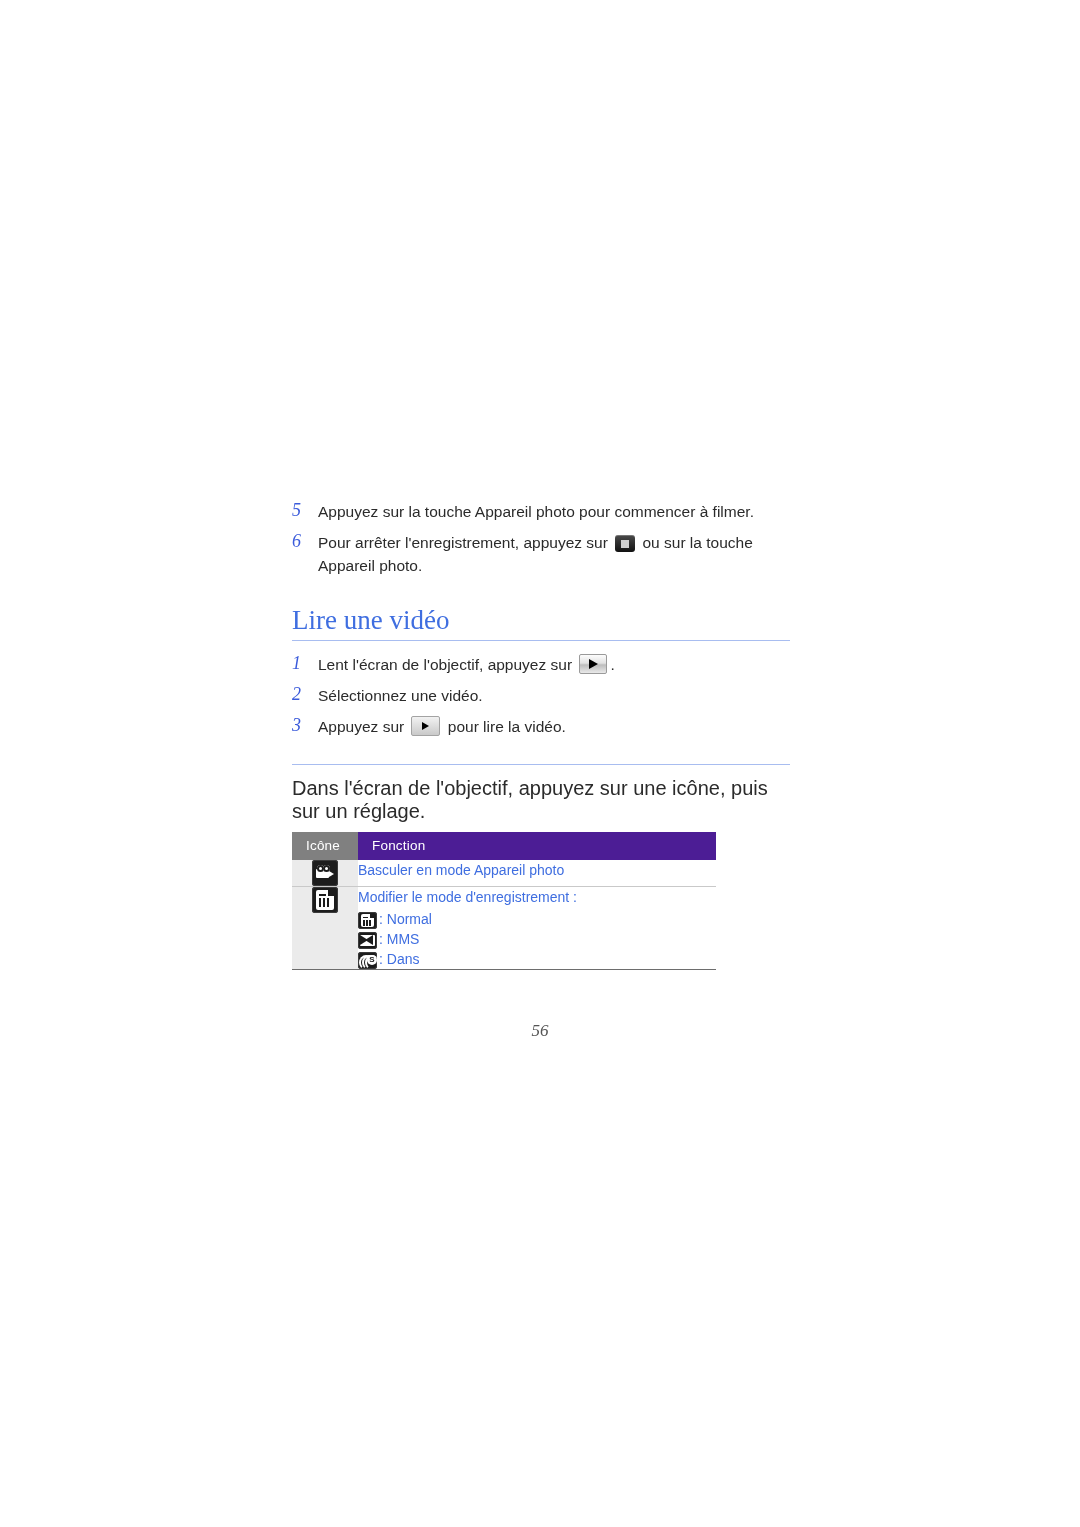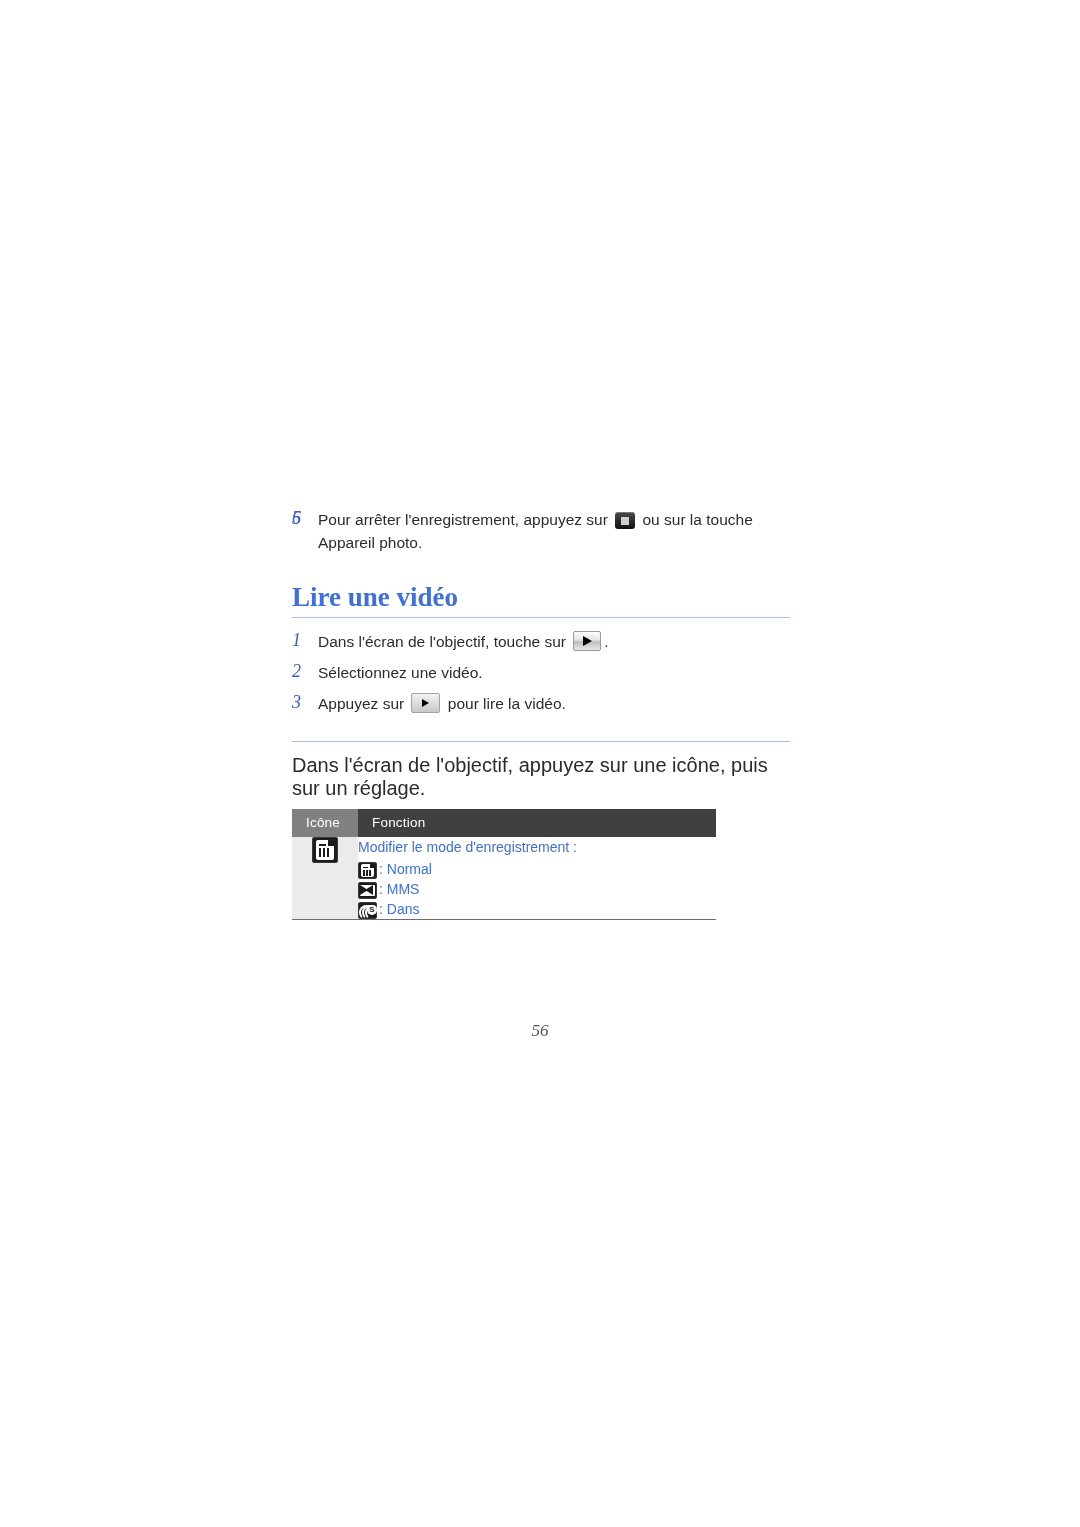"Appuyez sur la touche Appareil" span.step-text { html: none -> <span>Appuyez sur la touche Appareil photo pour commencer à filmer.</span> }
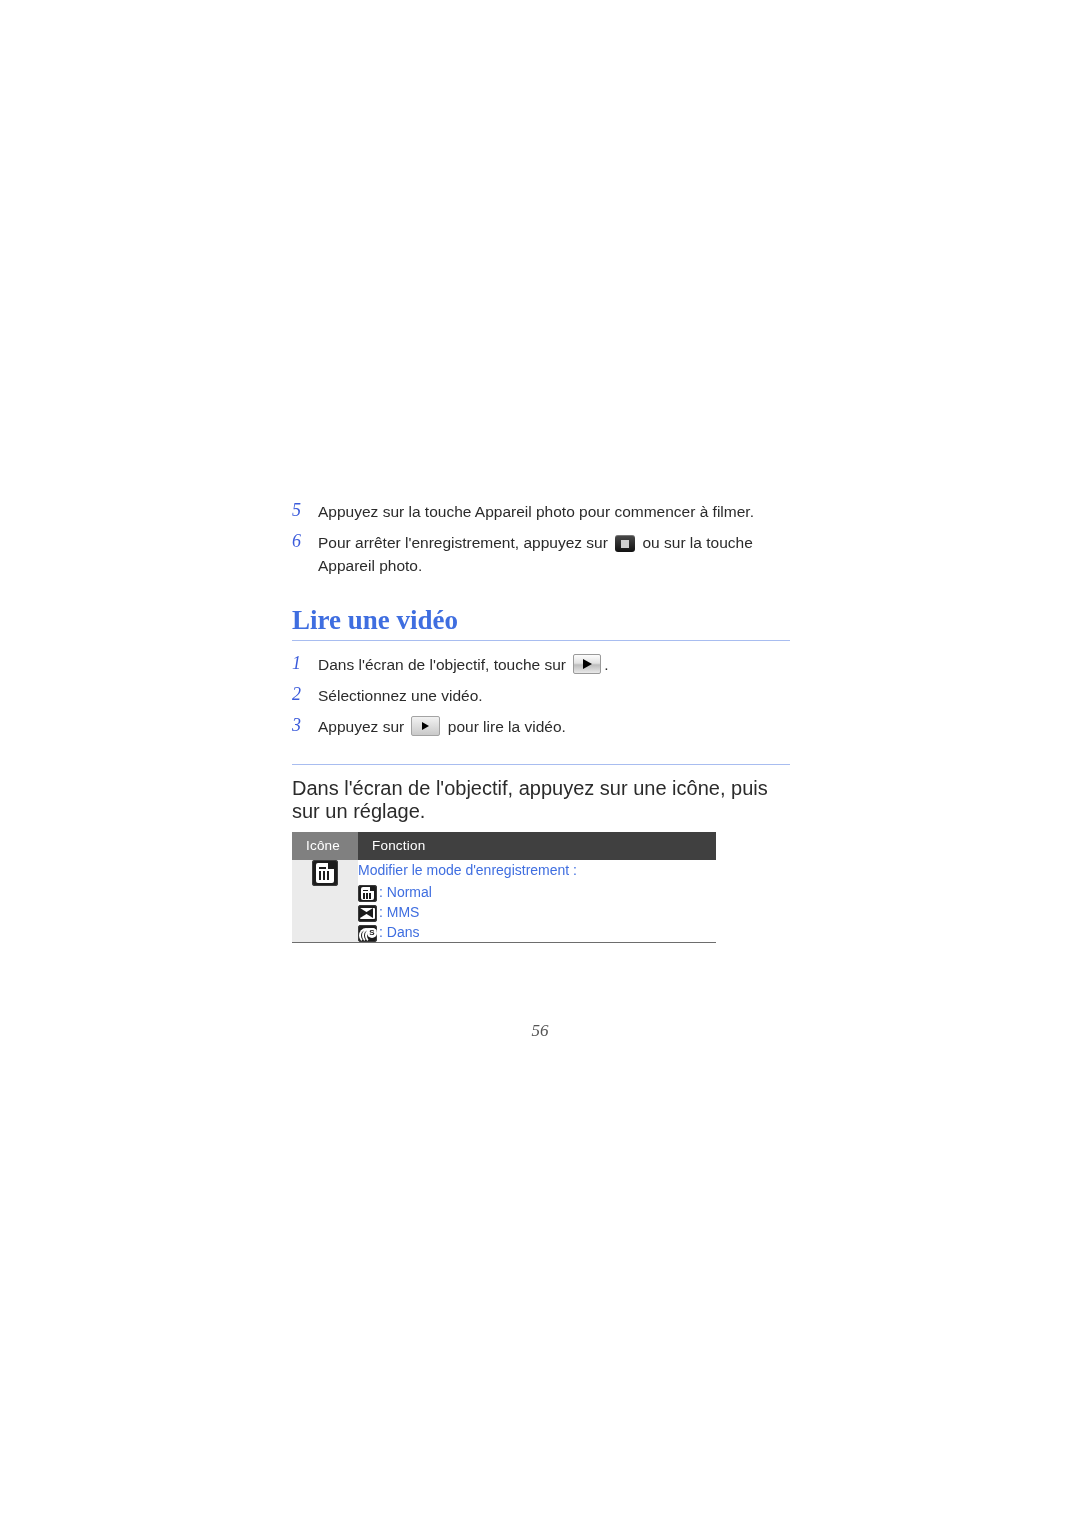"Lire une vidéo" .h-sec { font-weight: bold -> normal }
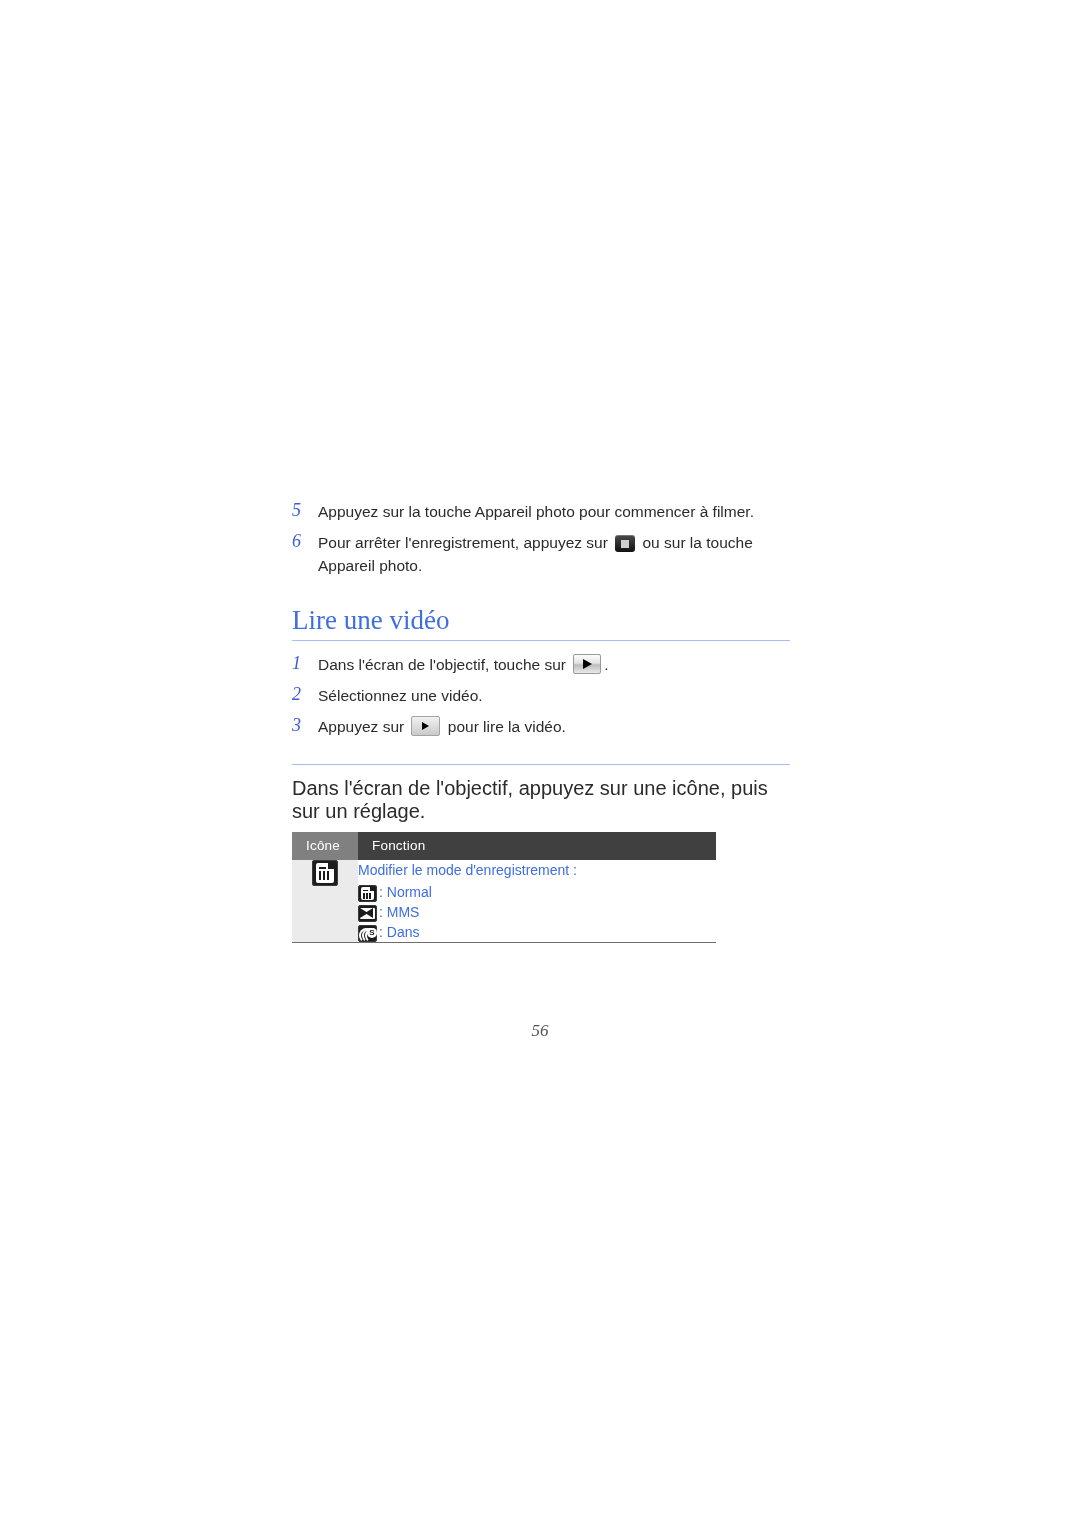"Dans l'écran de l'objectif, touche" span.step-text { text: Dans l'écran de l'objectif, touche -> Lent l'écran de l'objectif, appuyez }
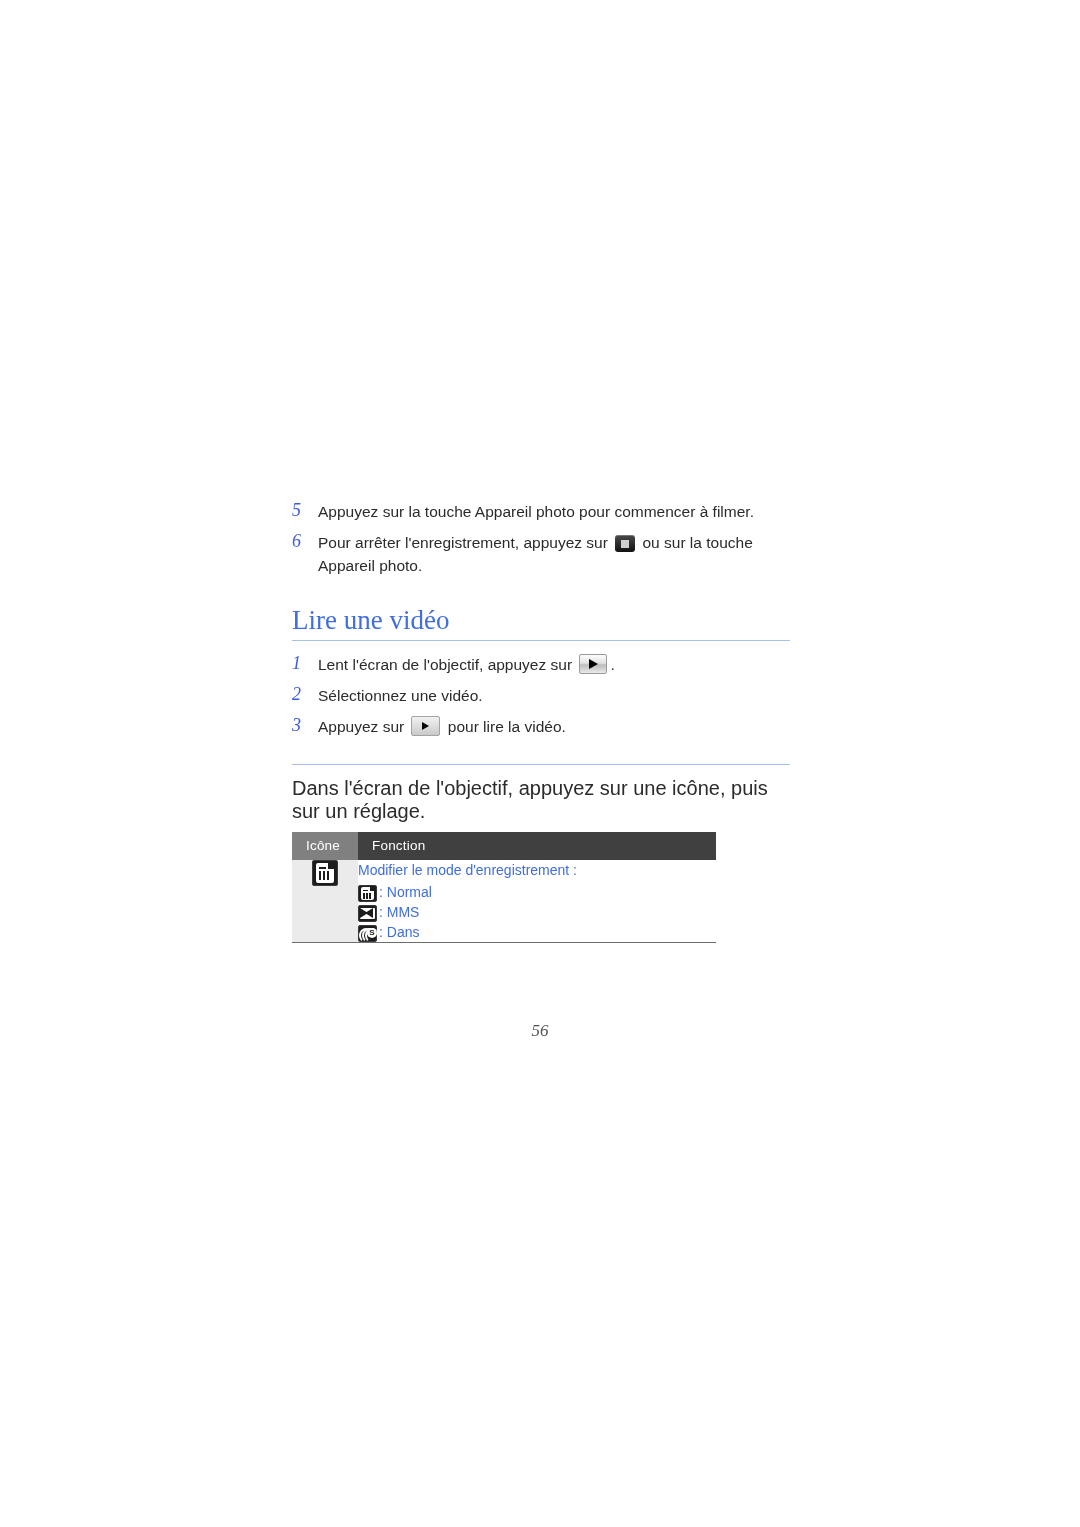"Fonction" .th-fn { background: #404040 -> #4c1d95 }
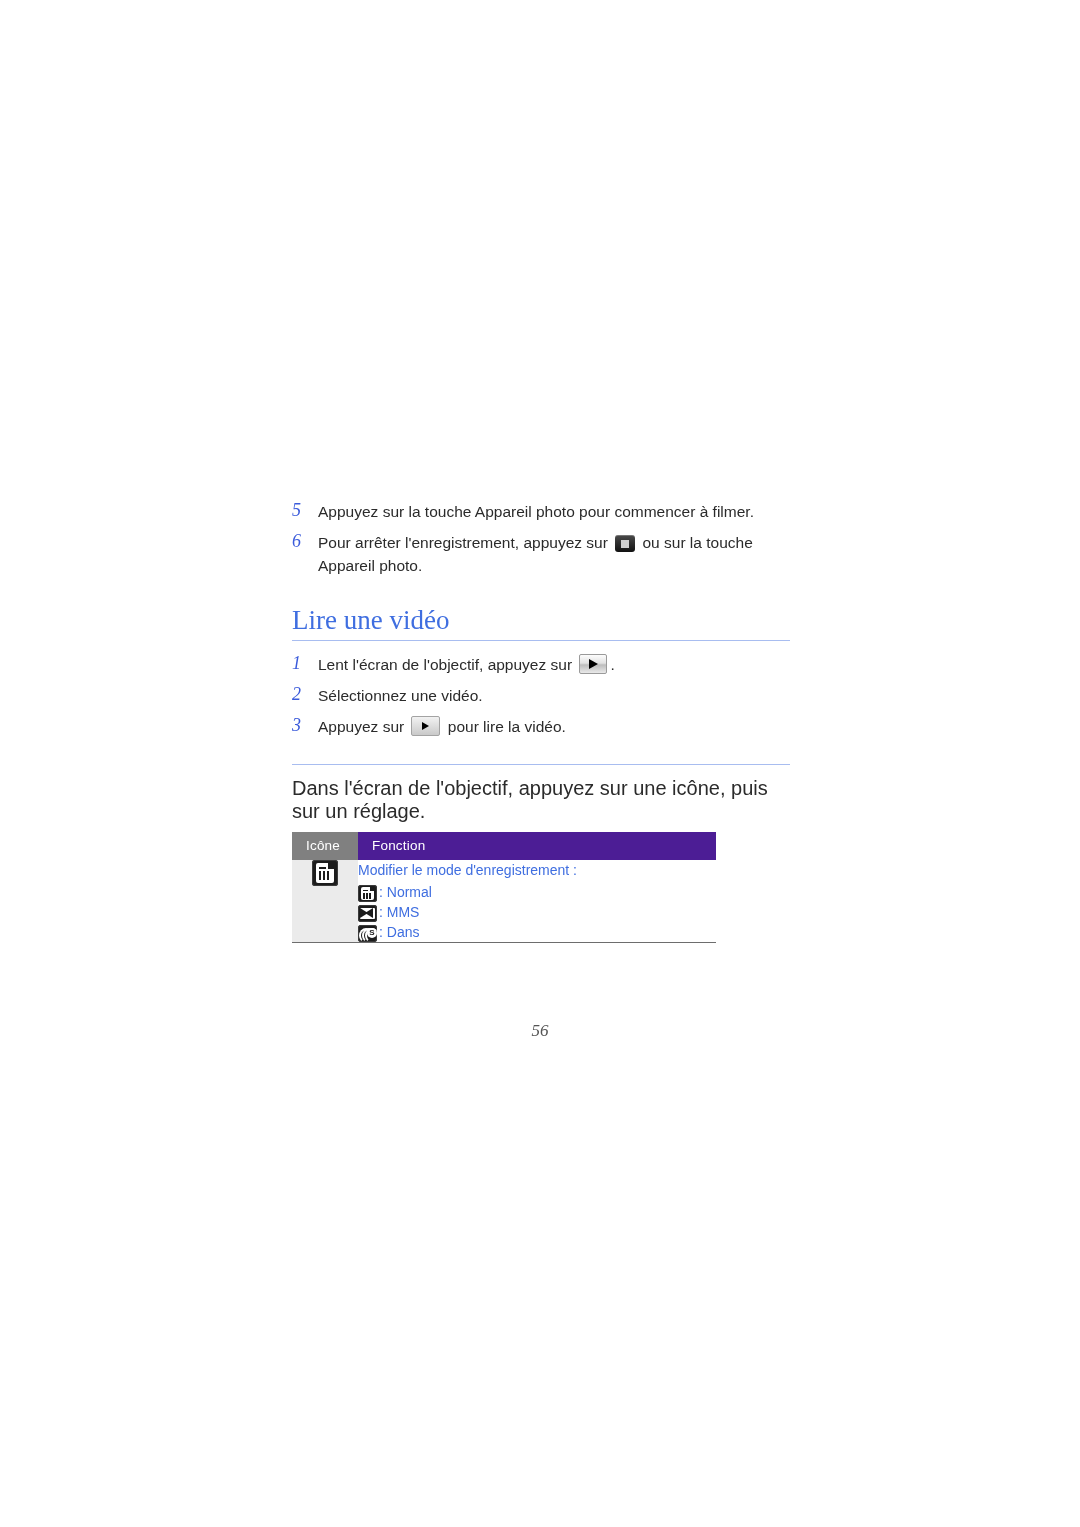"Basculer en mode Appareil photo" tr { html: none -> <tr> <td> <span> <span></span> <span></span> <span></span> <span></span> </span> </td> <td> <p>Basculer en mode Appareil photo</p> </td> </tr> }
